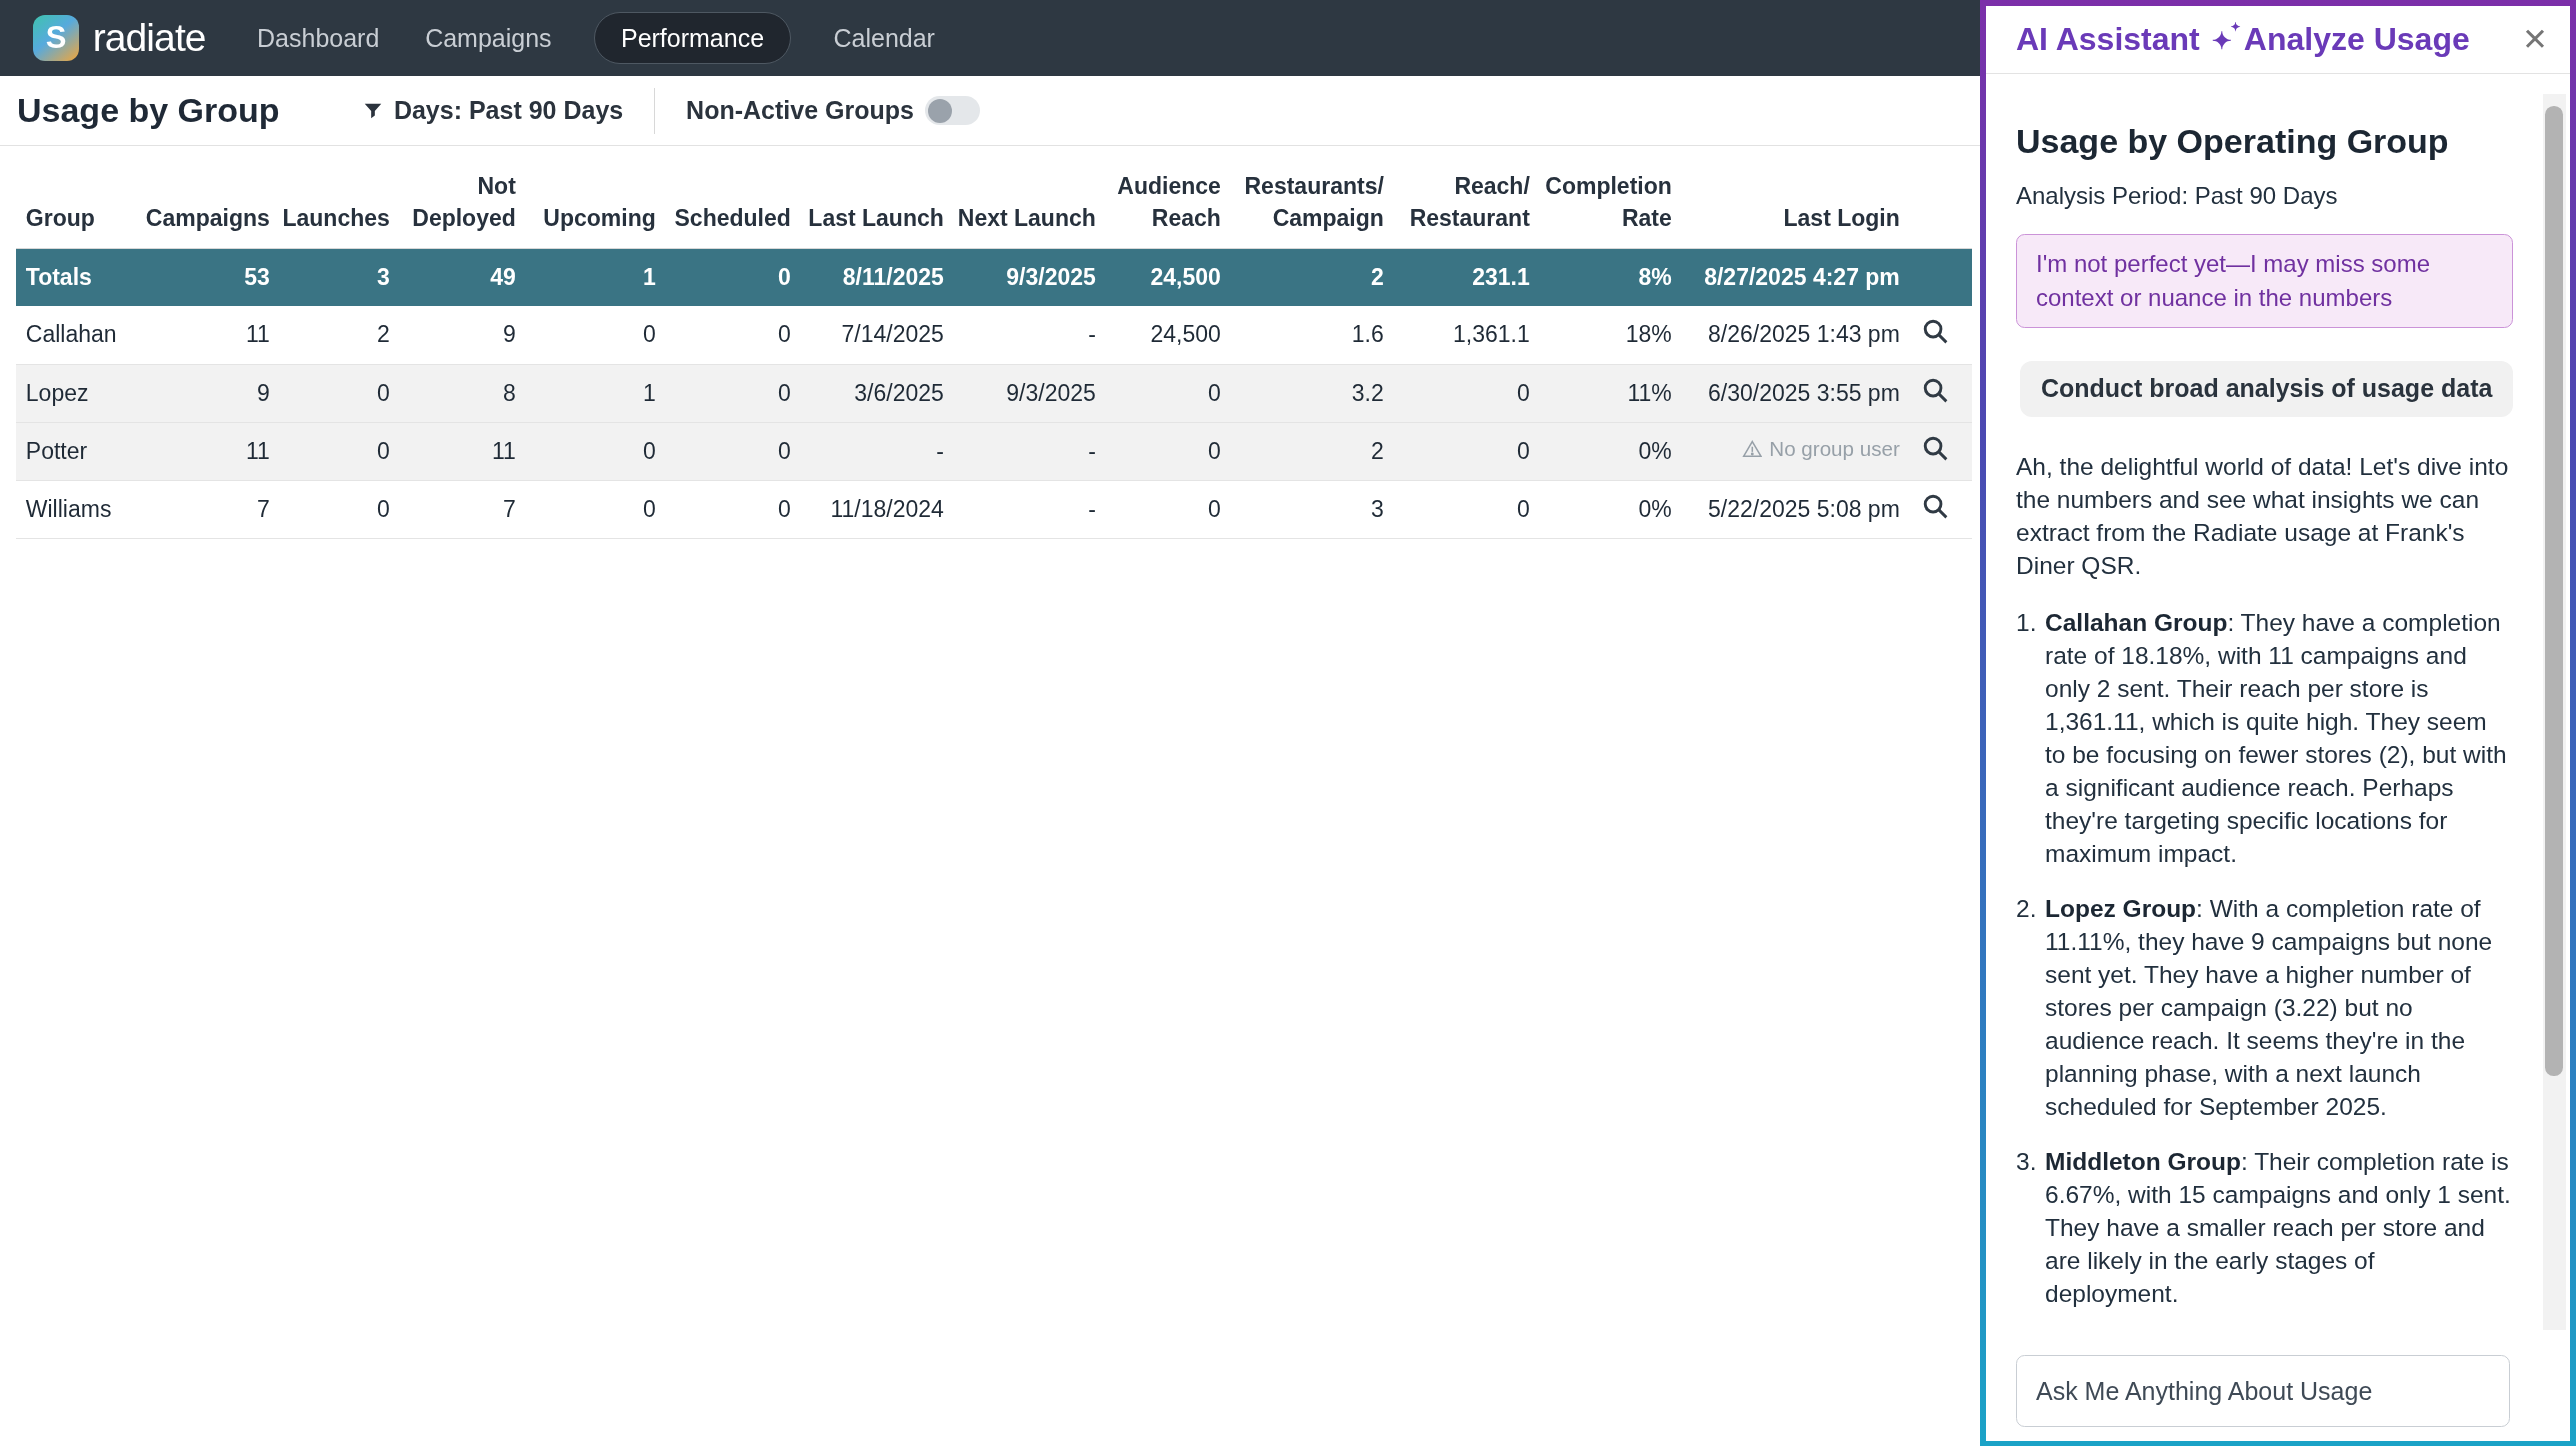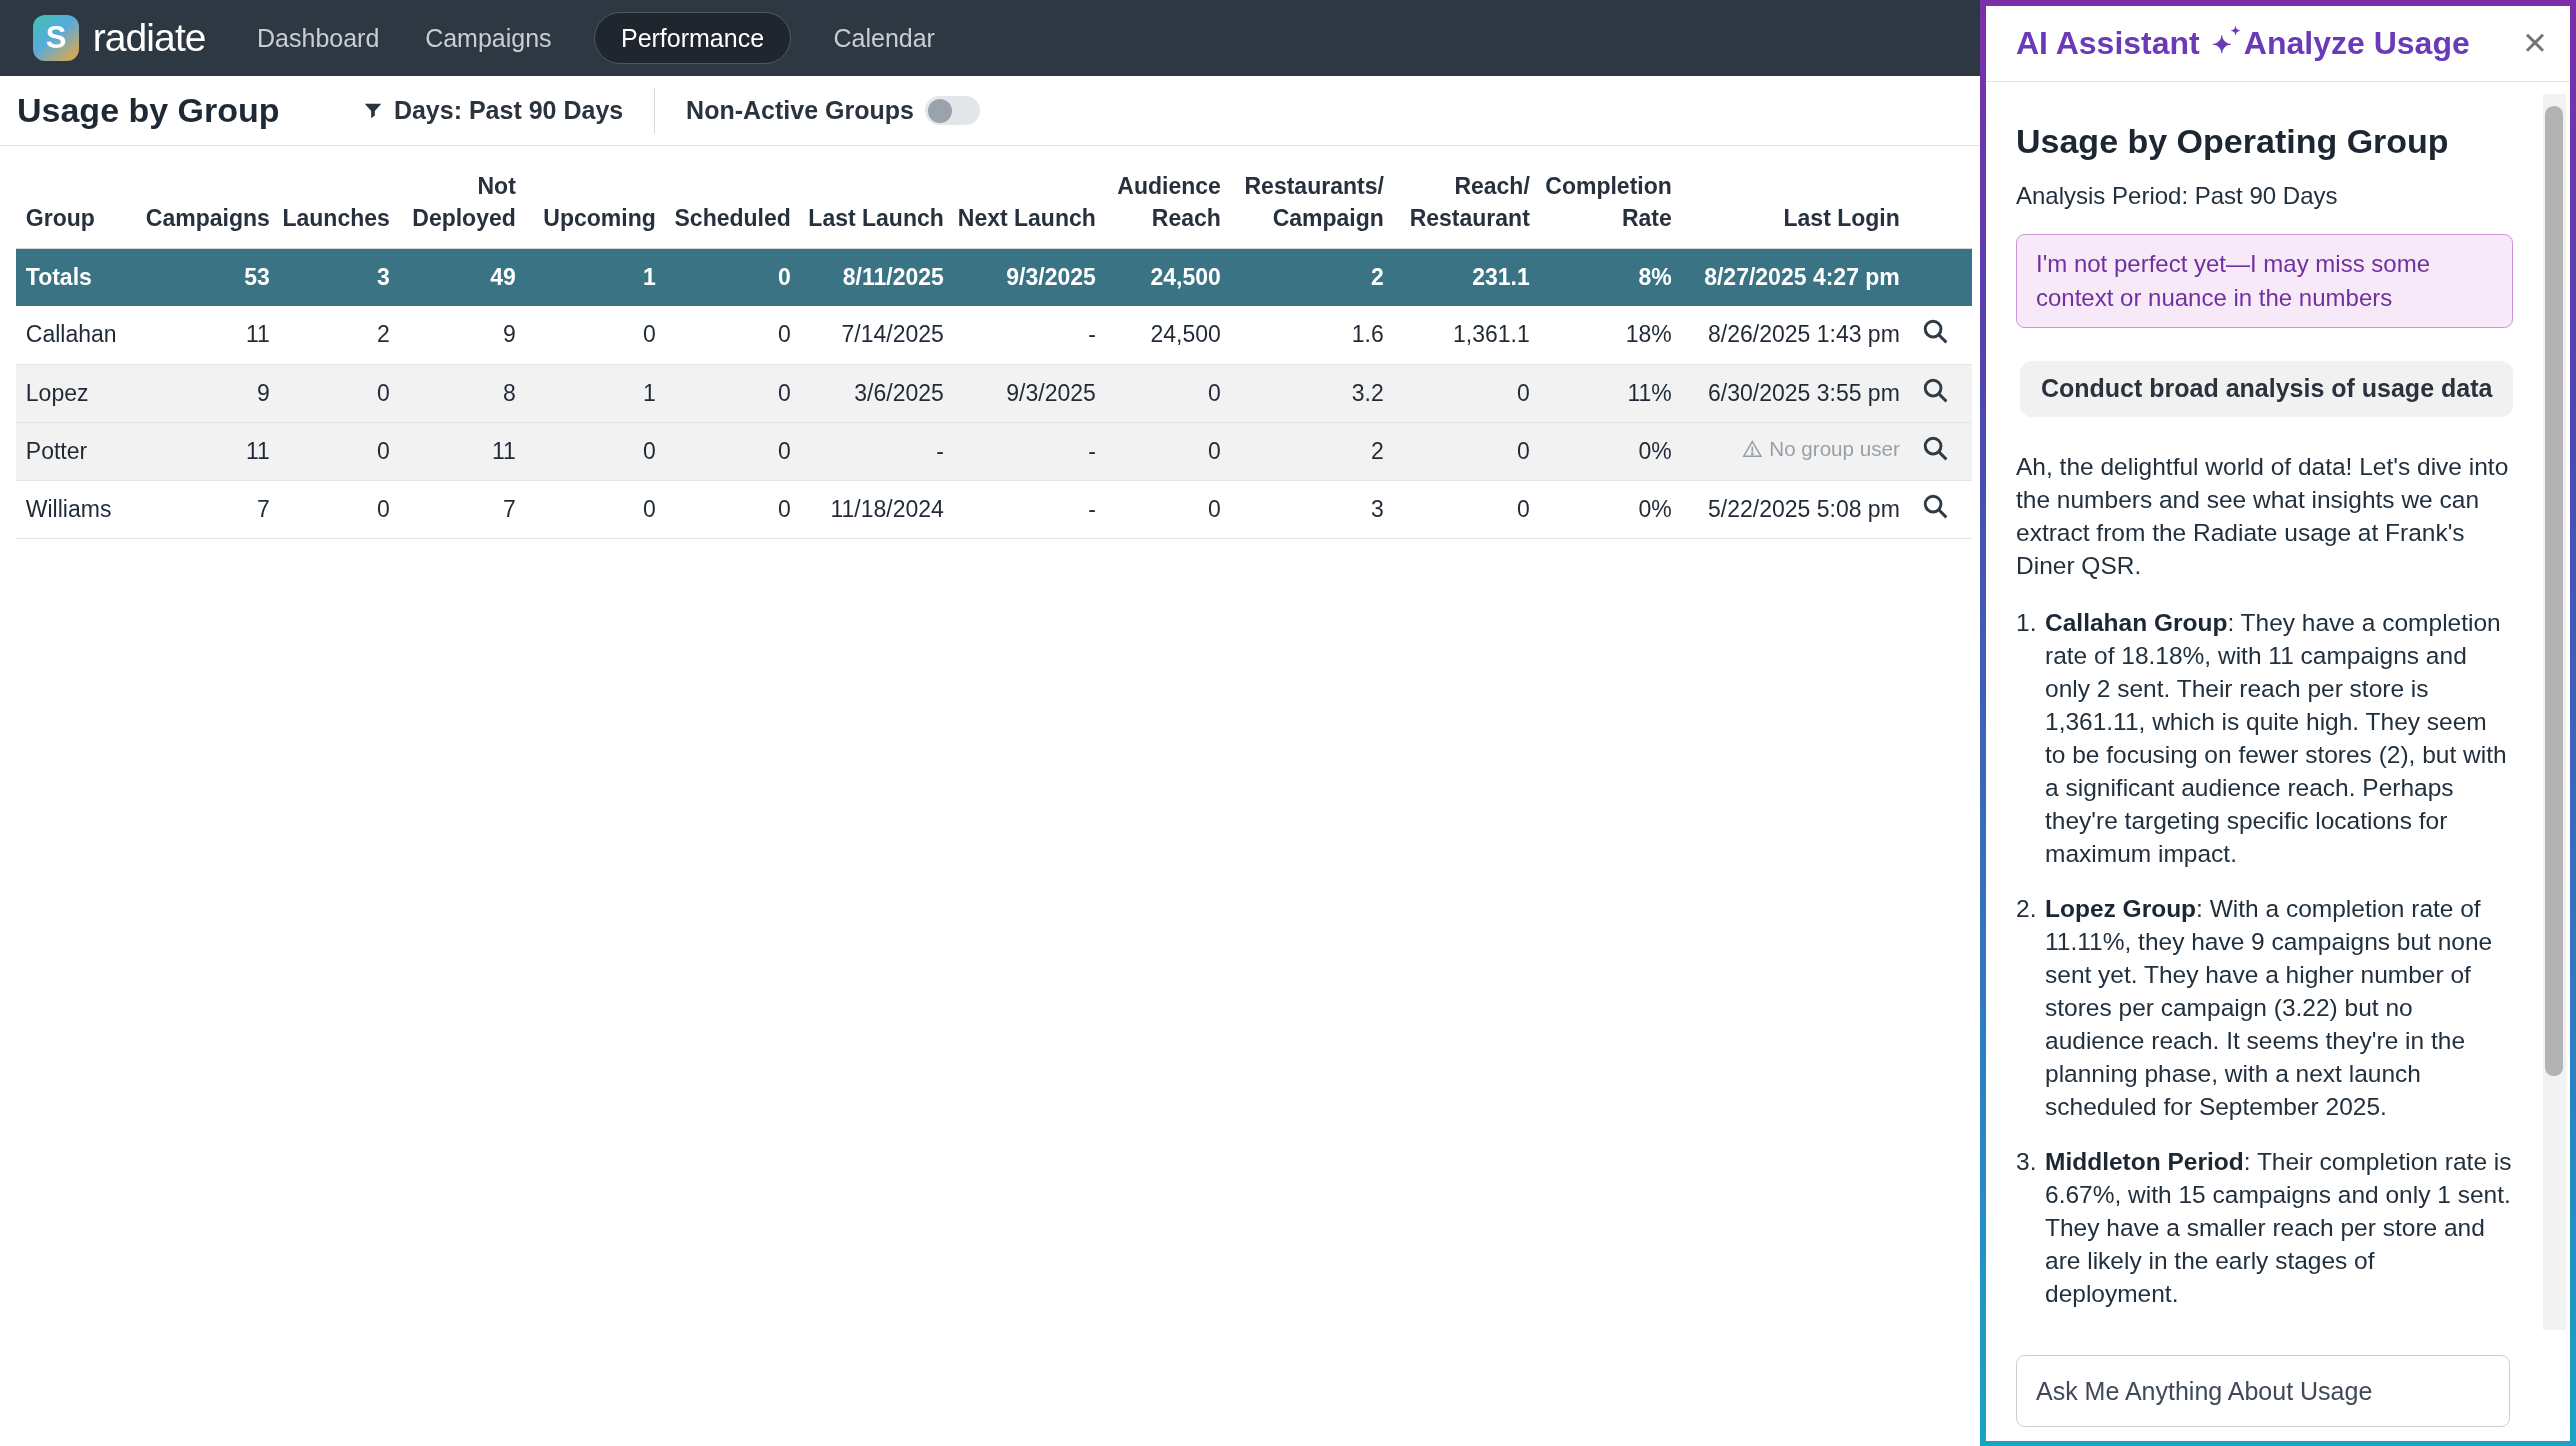"AI Assistant" .panel-header { height: 76px -> 68px }
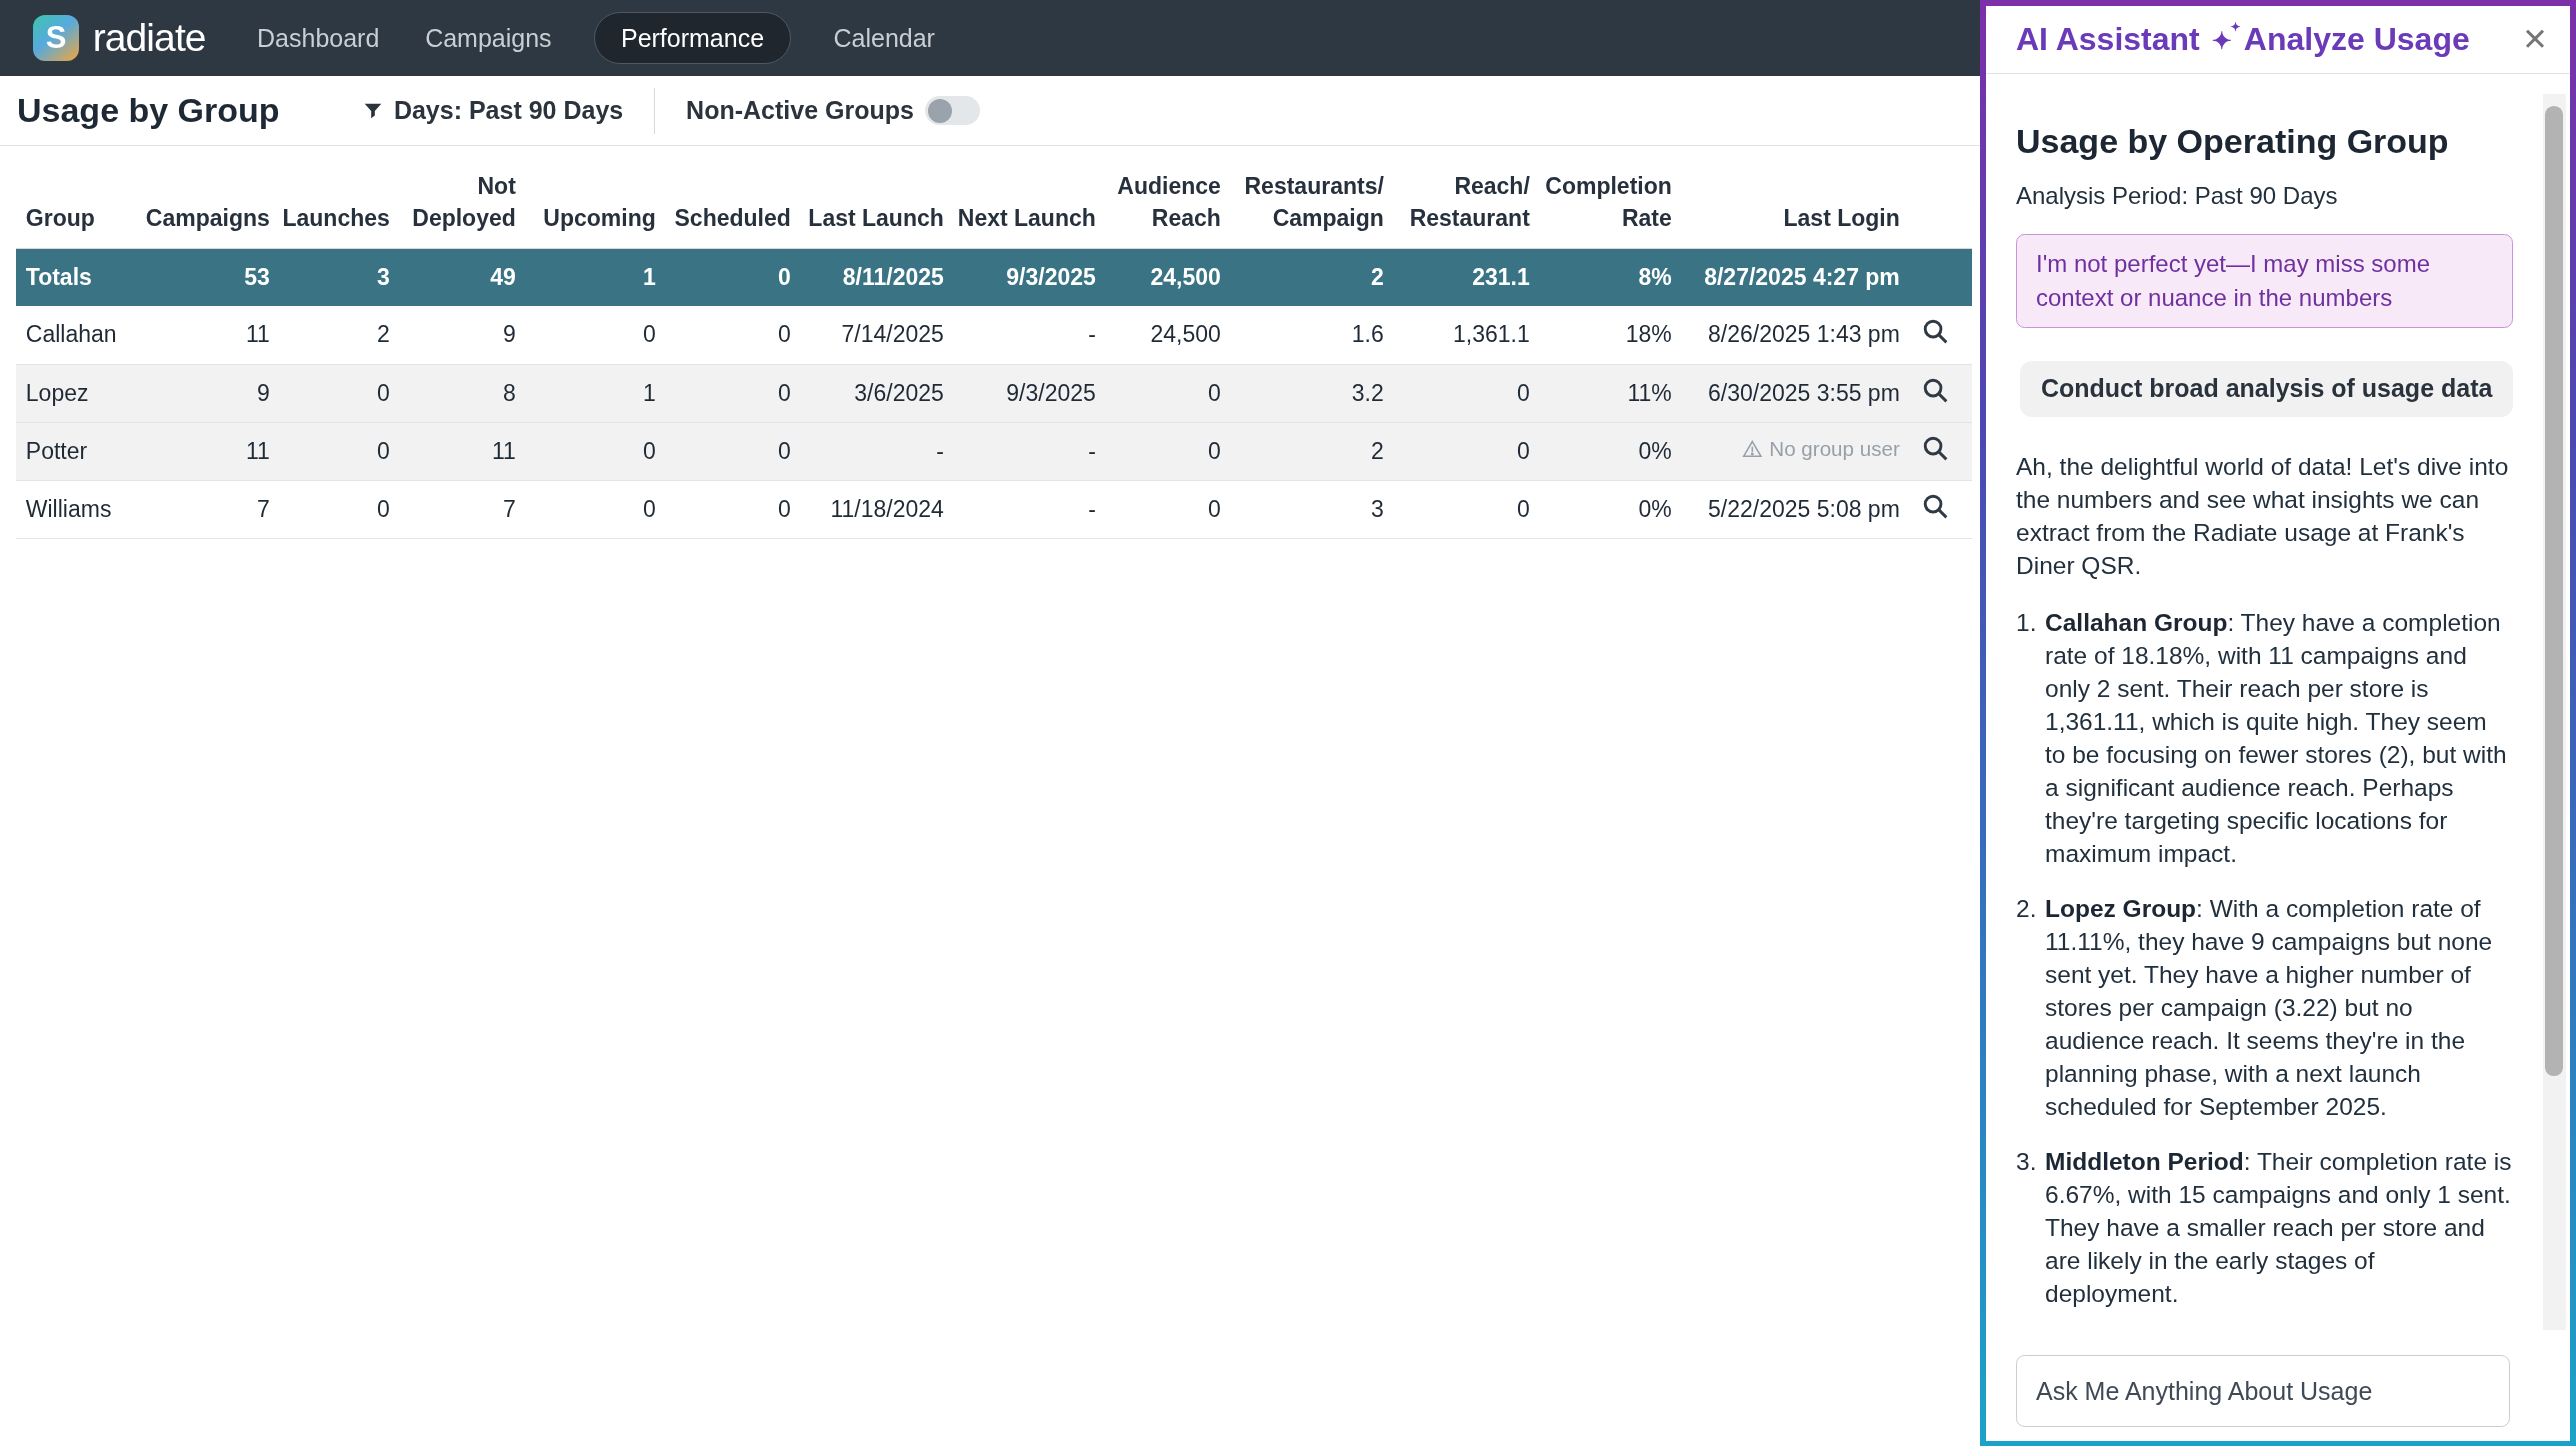"Middleton Period" b { text: Period -> Group }
